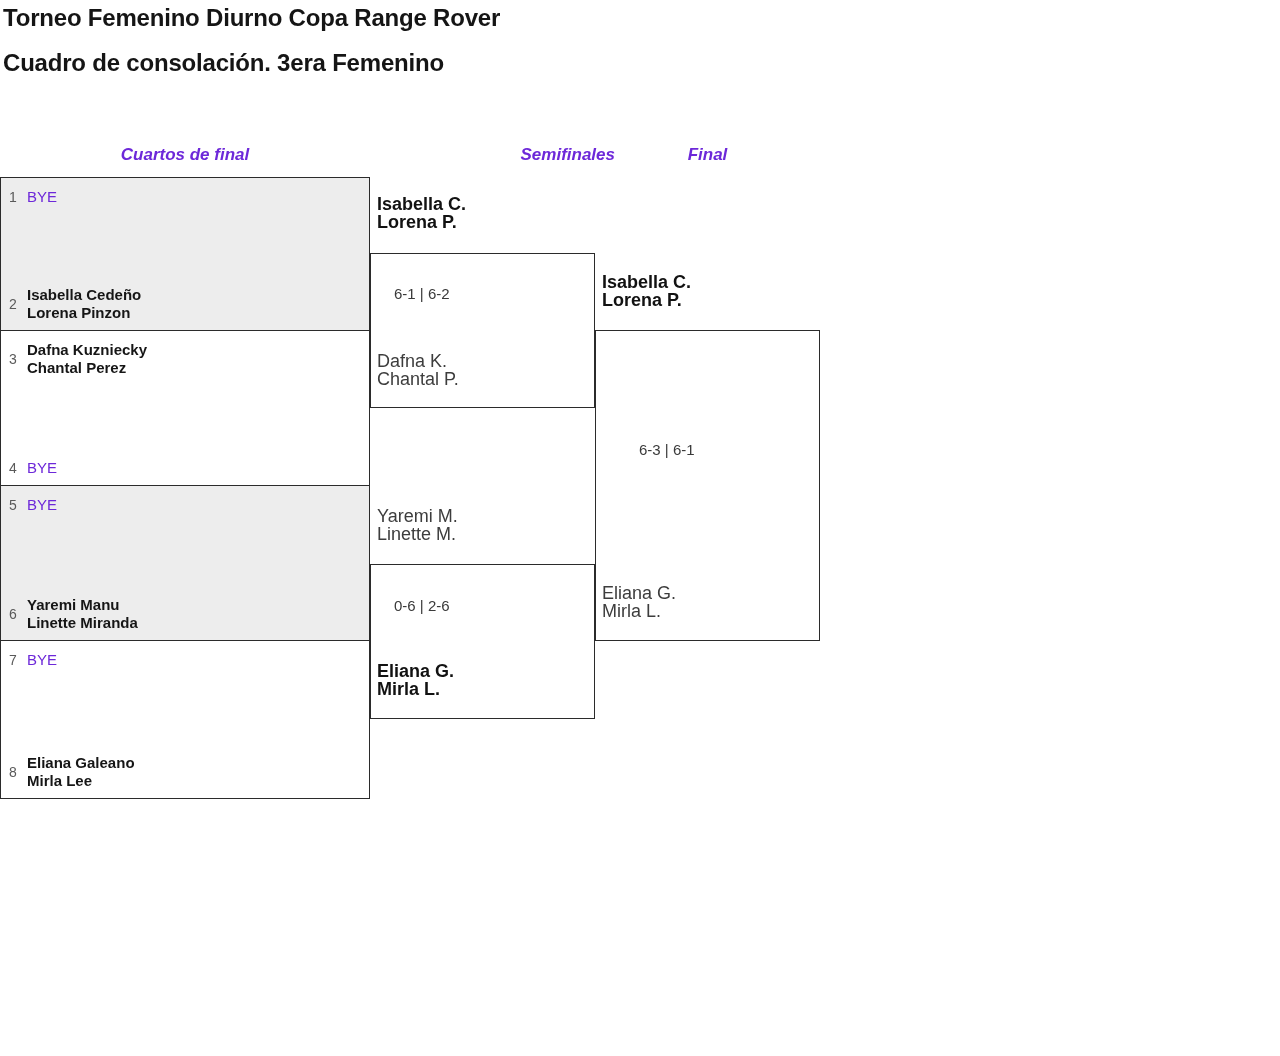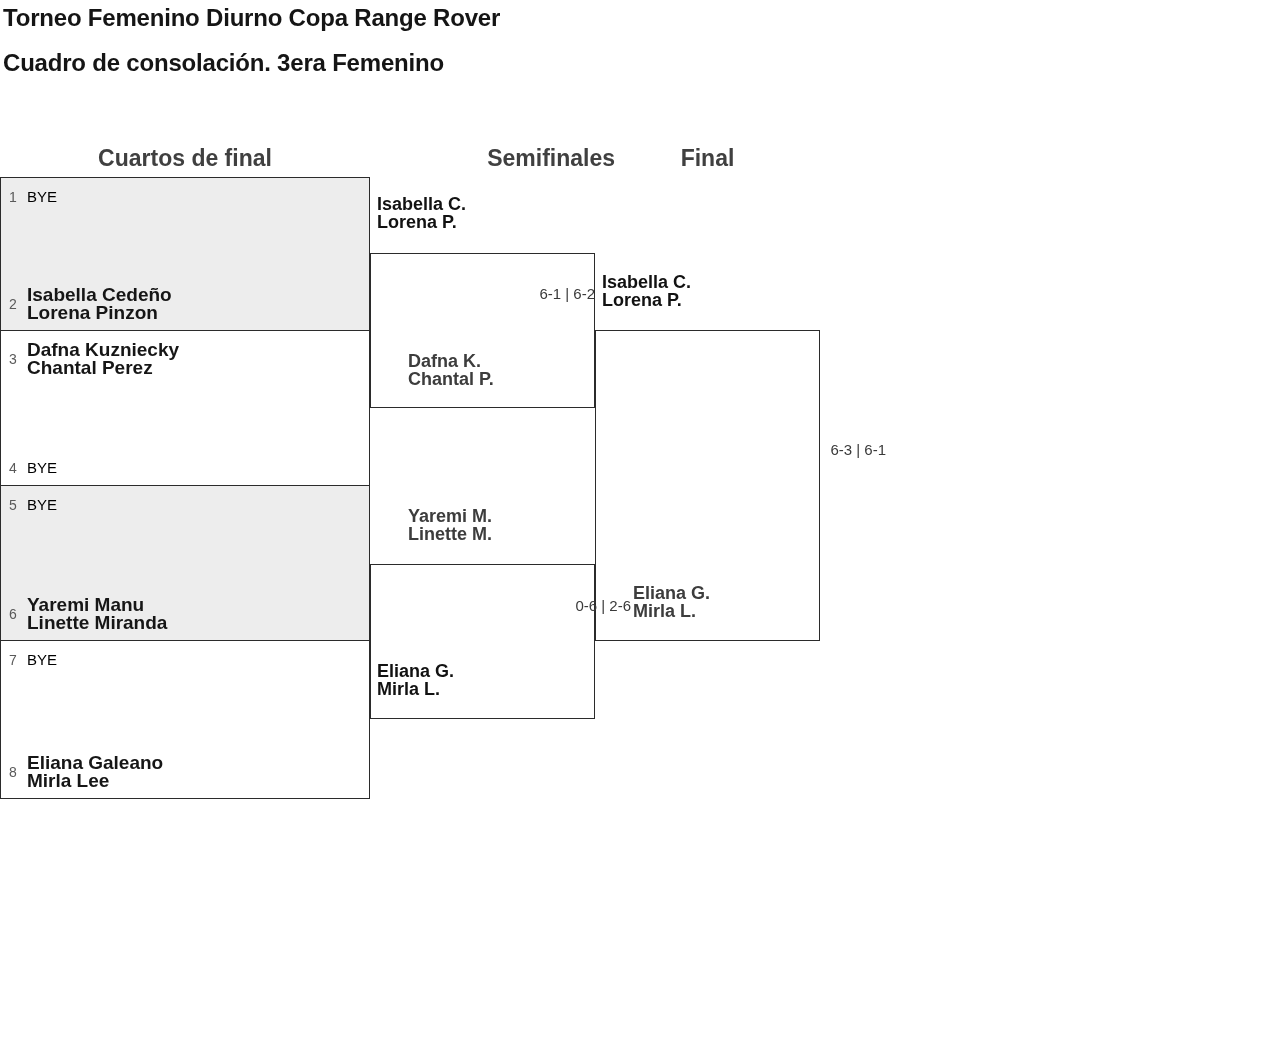"Cuartos de final" .round-h { color: #404040 -> #6d28d9; font-size: 23px -> 17px; font-style: none -> italic }
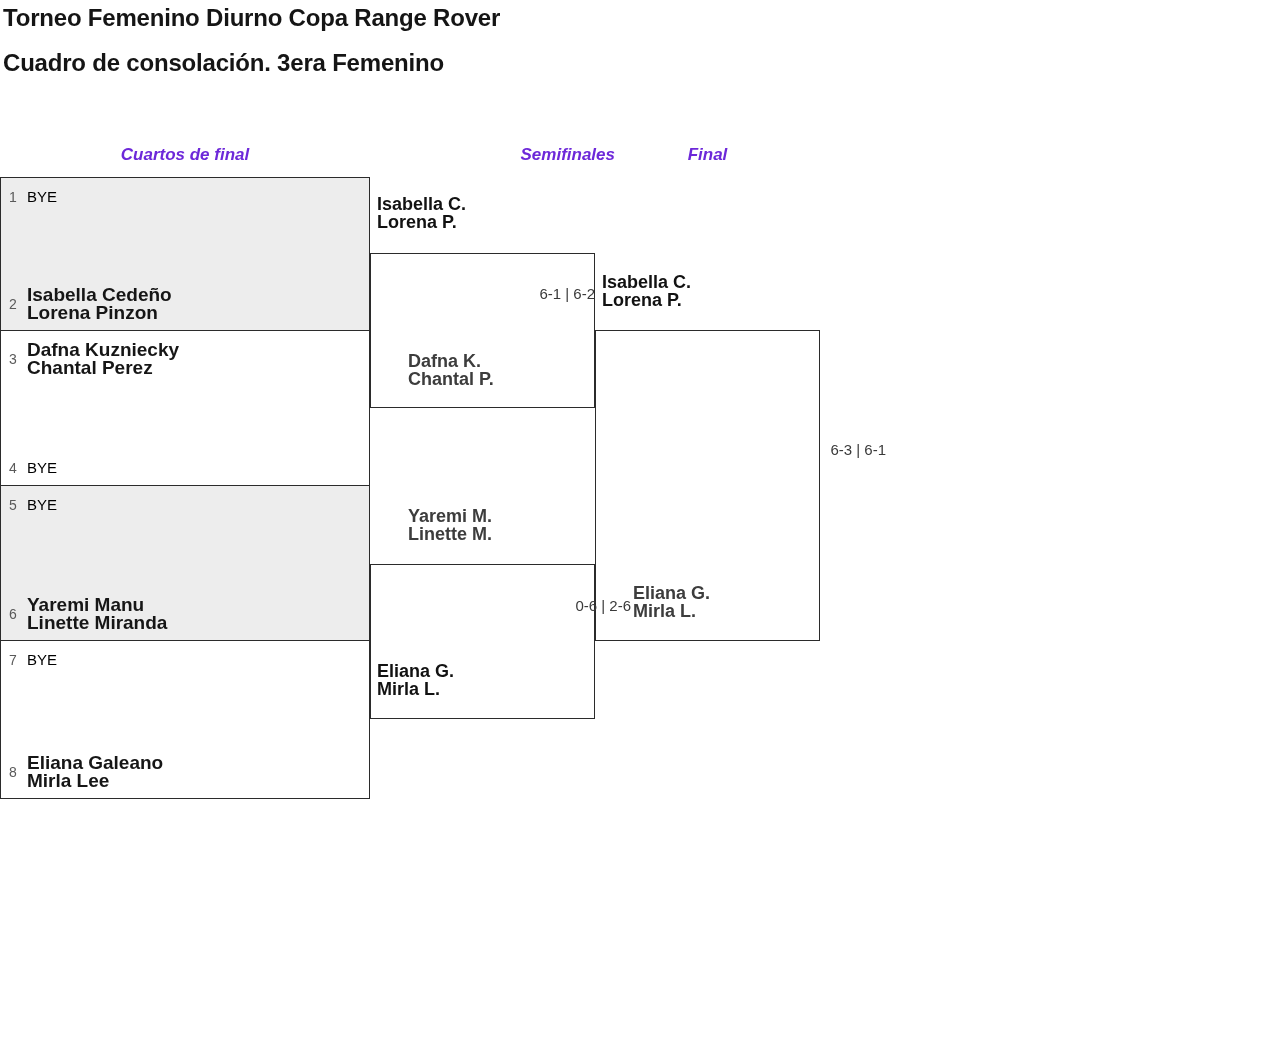"BYE" .bye { color: #000000 -> #6d28d9 }
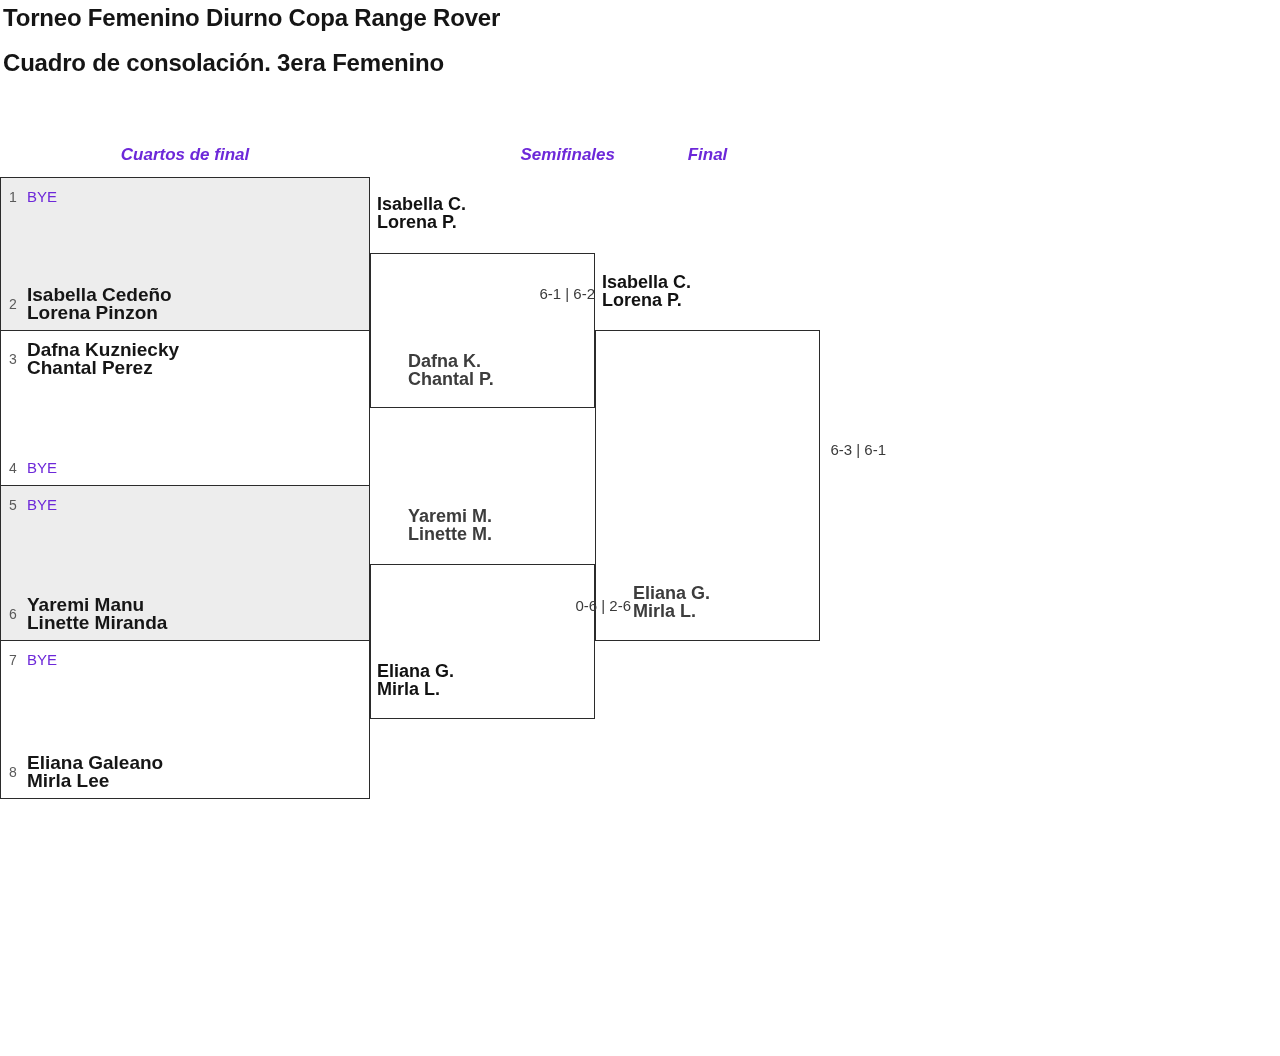"Isabella Cedeño" .names { font-size: 19px -> 15px }
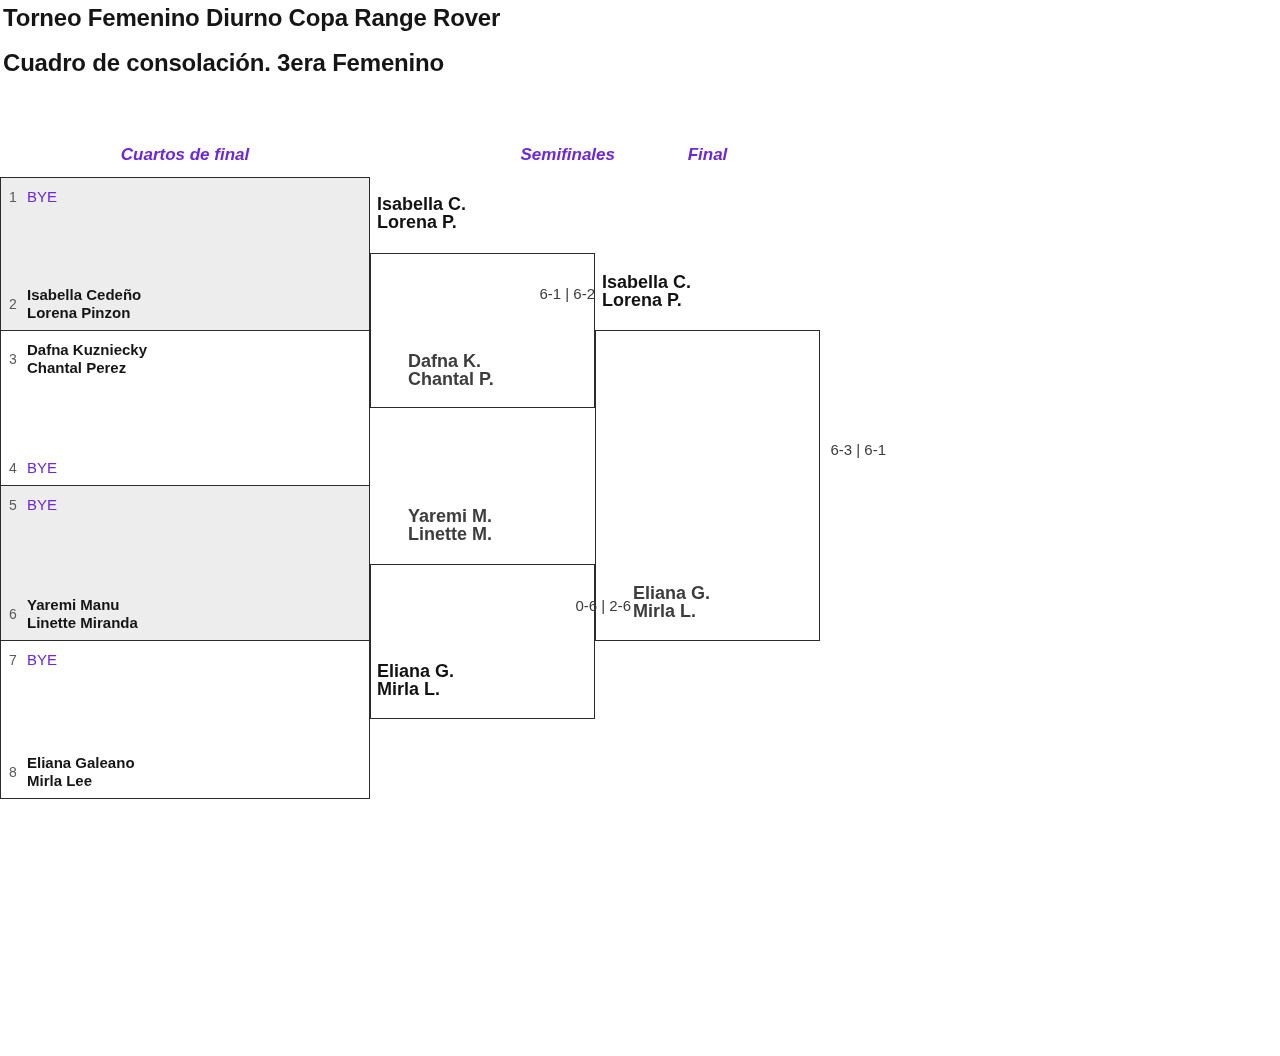"6-1 | 6-2" .score { padding-left: none -> 24px; text-align: right -> left }
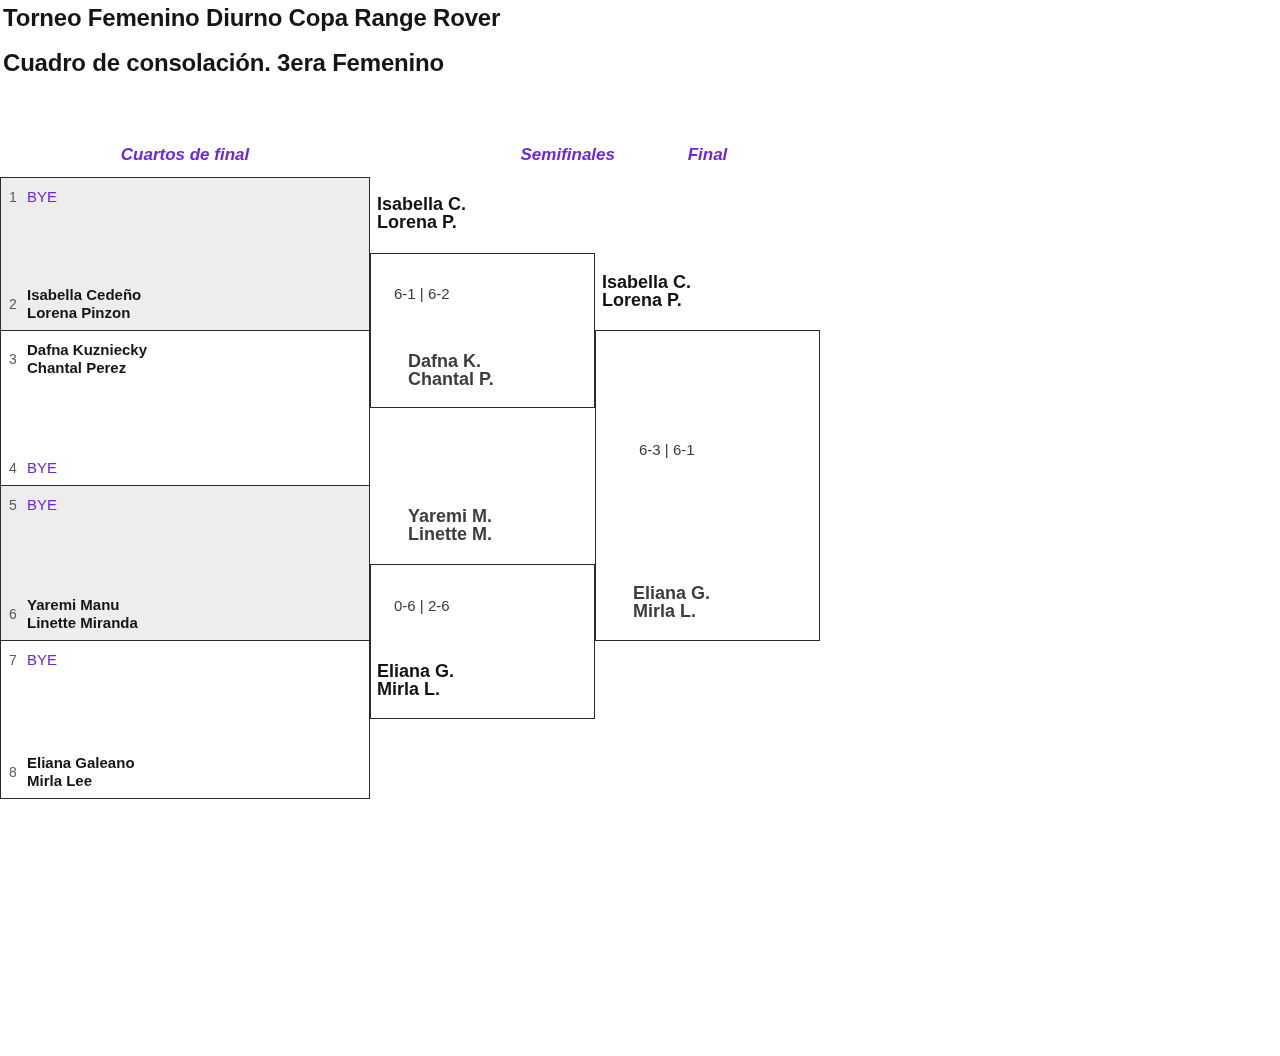"Dafna K." .team.loser { font-weight: 700 -> 400; margin-left: 31px -> none }
